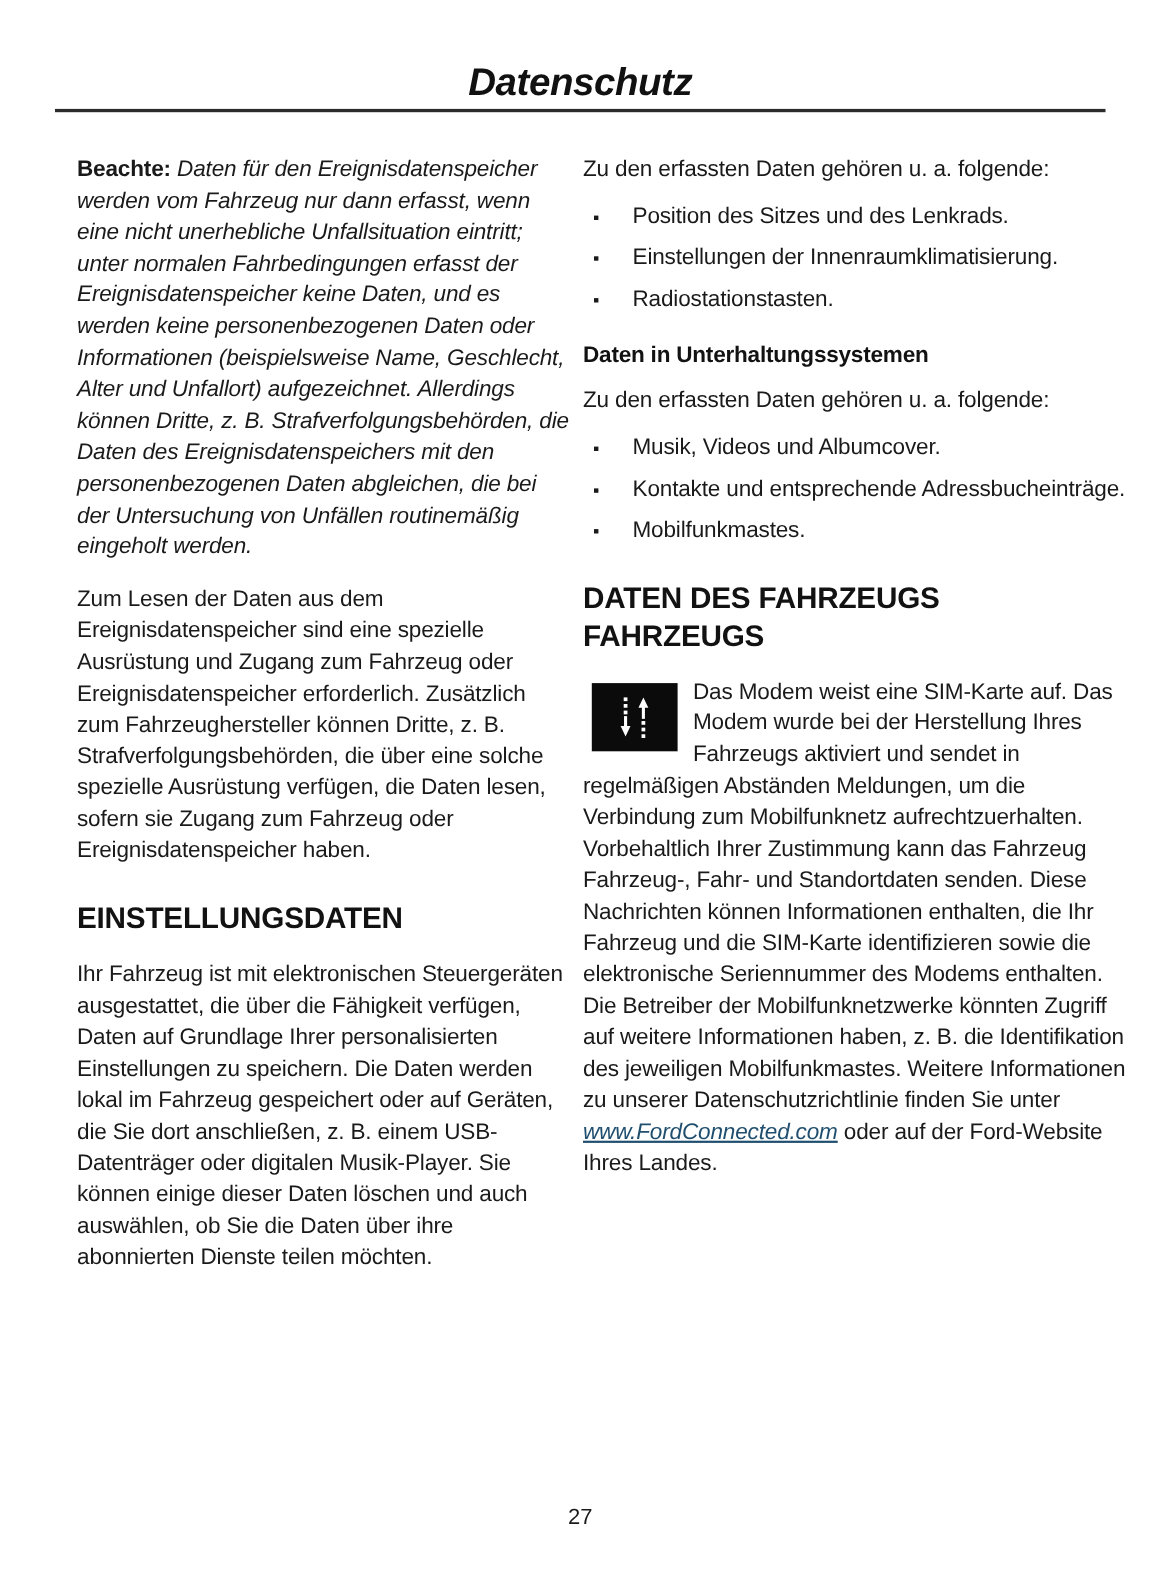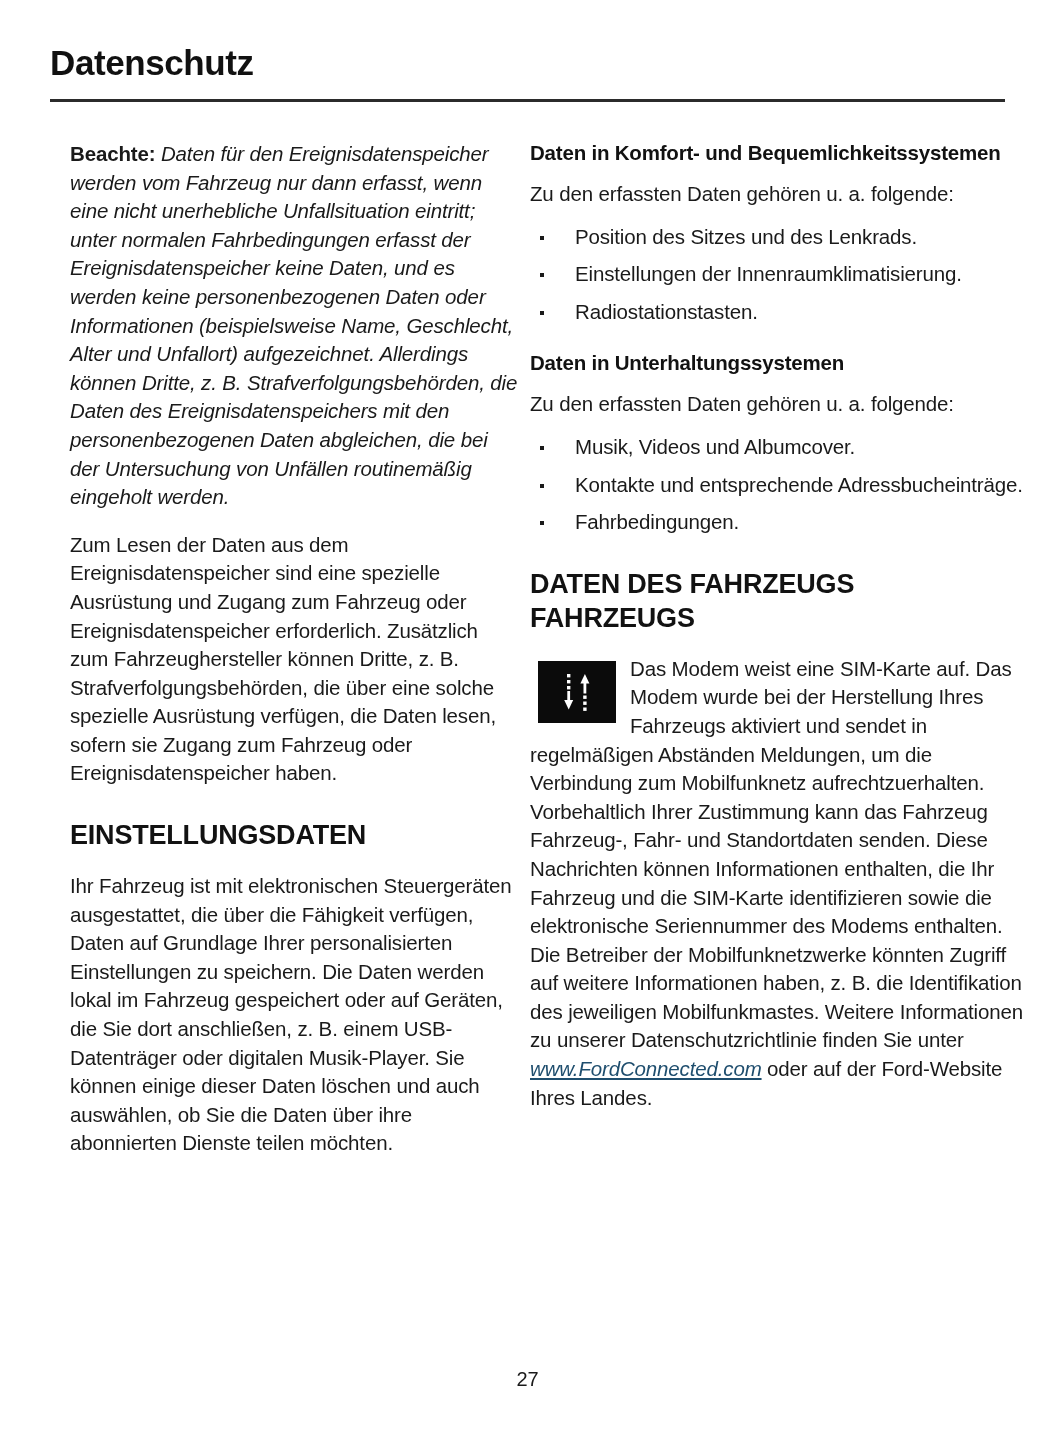"Datenschutz" .page-header { font-style: none -> italic; text-align: left -> center; top: 44px -> 56px }
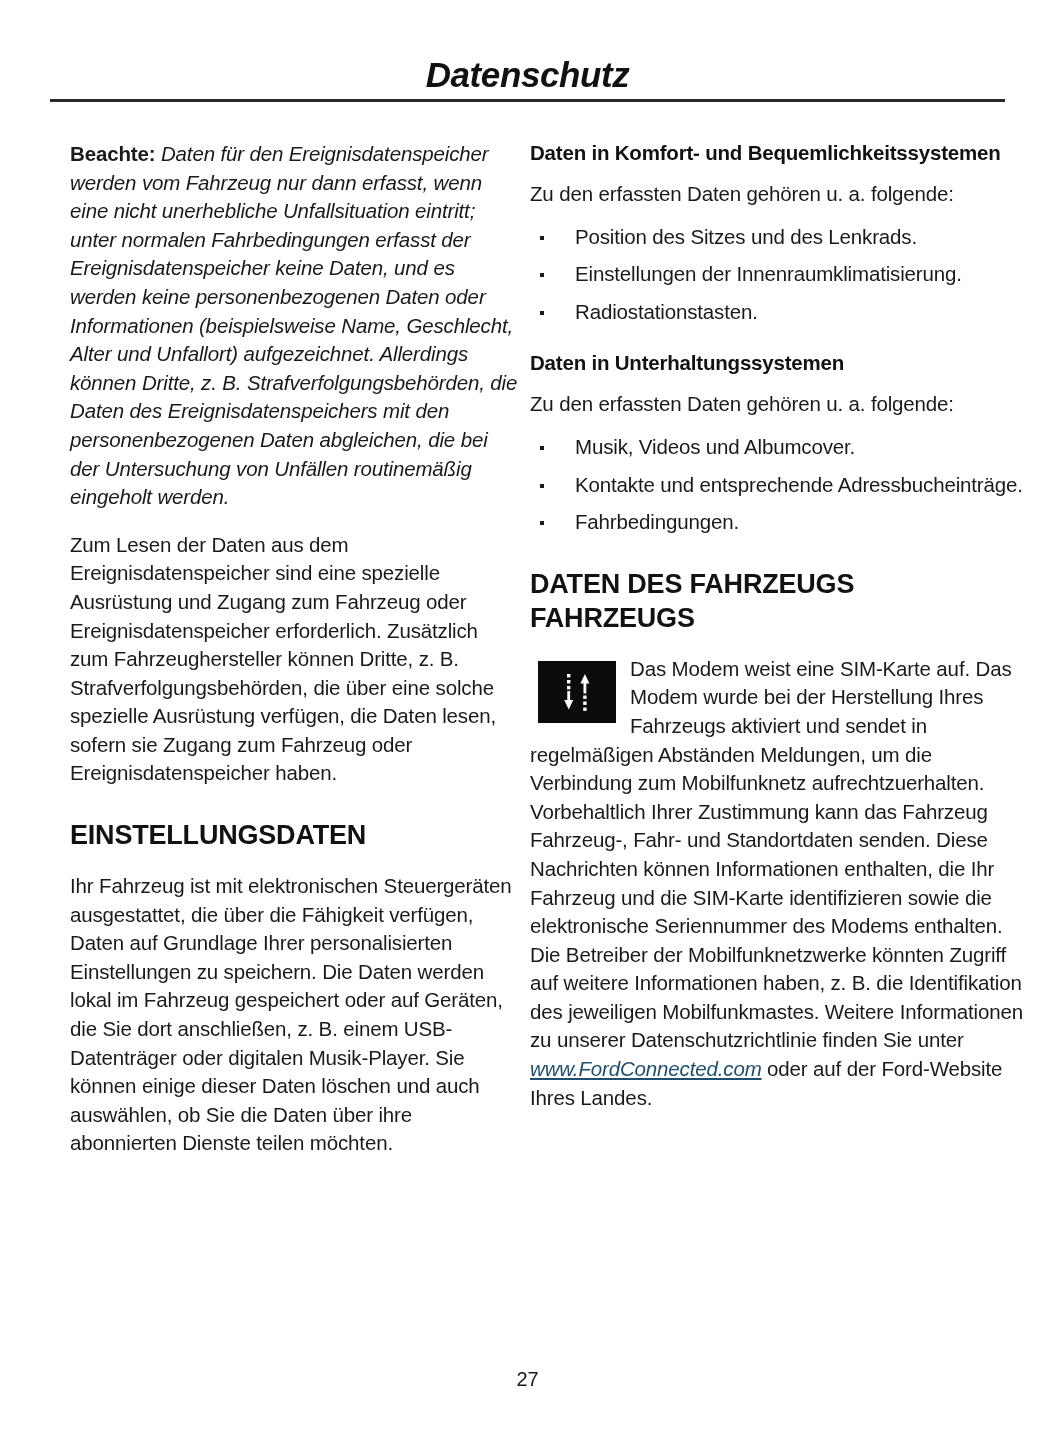"Daten in Komfort- und" h2.subsection { html: <h2>Daten in Komfort- und Bequemlichkeitssystemen</h2> -> none }
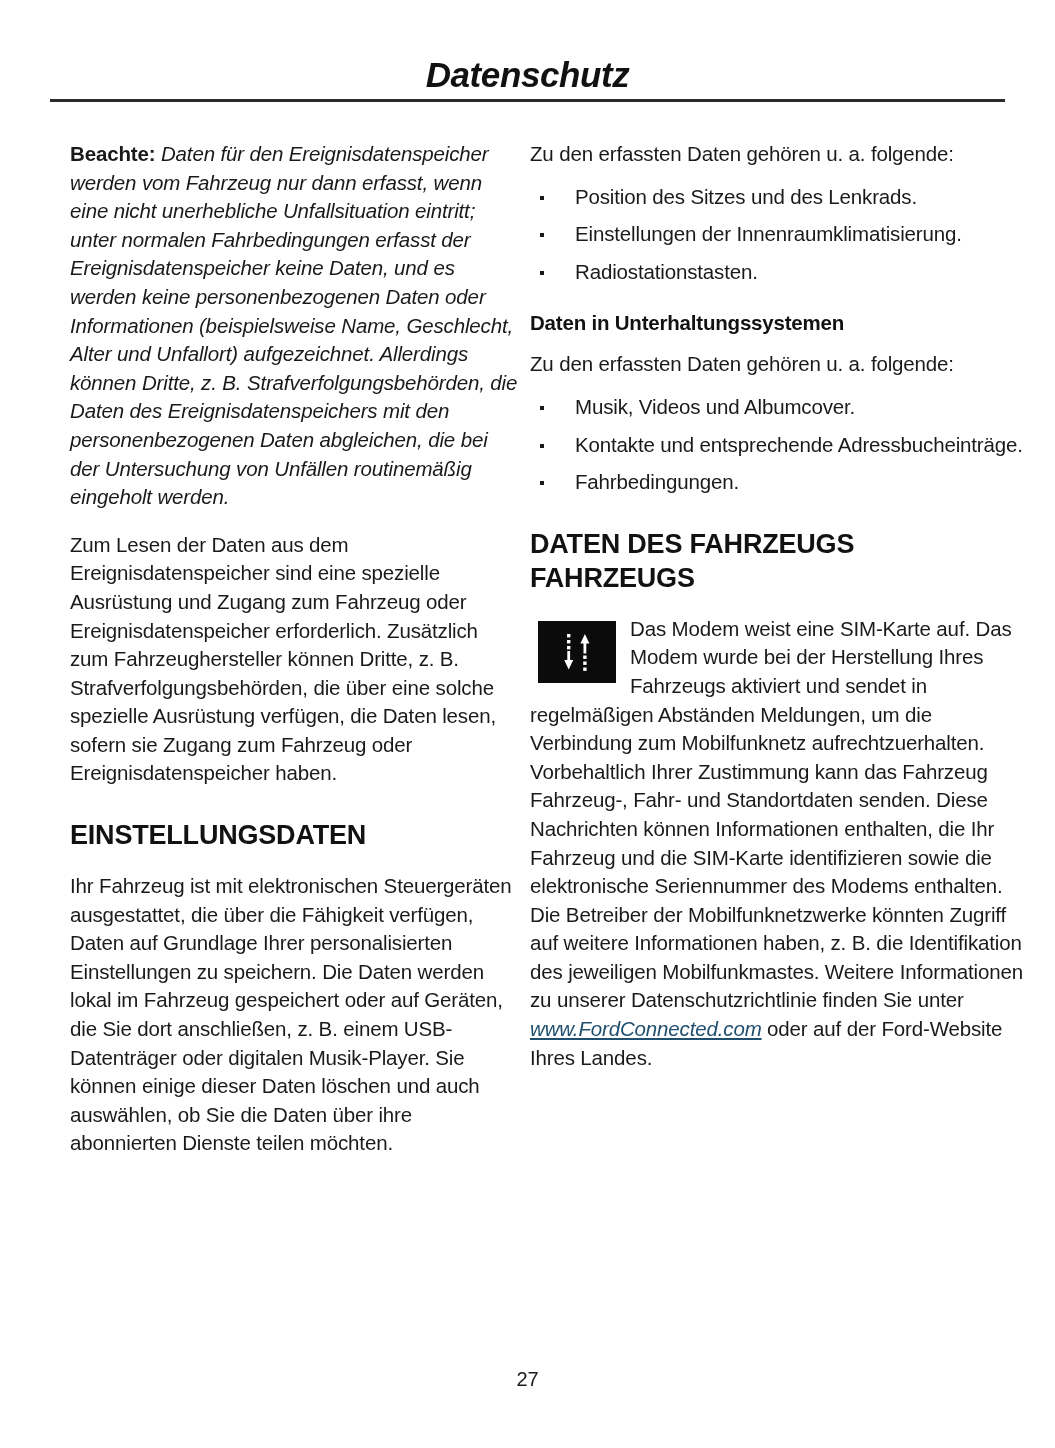"Fahrbedingungen." li { text: Fahrbedingungen -> Mobilfunkmastes }
